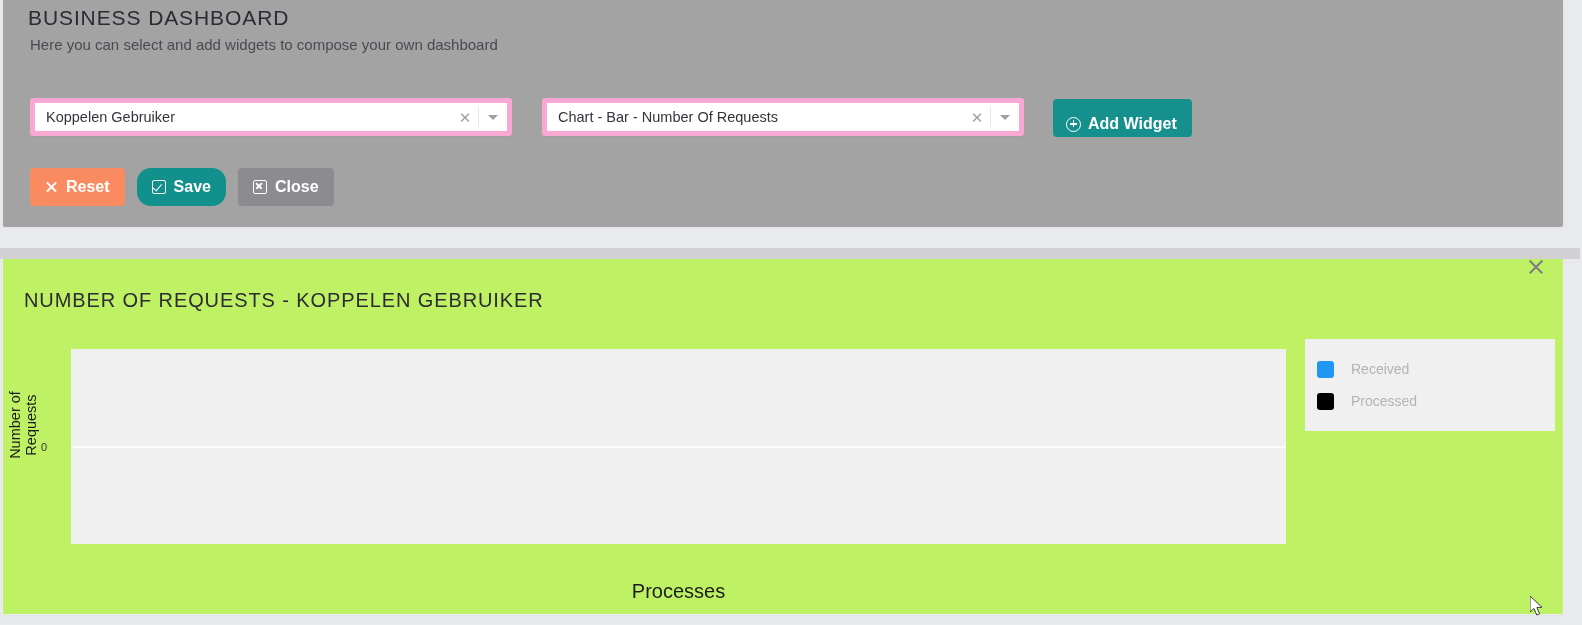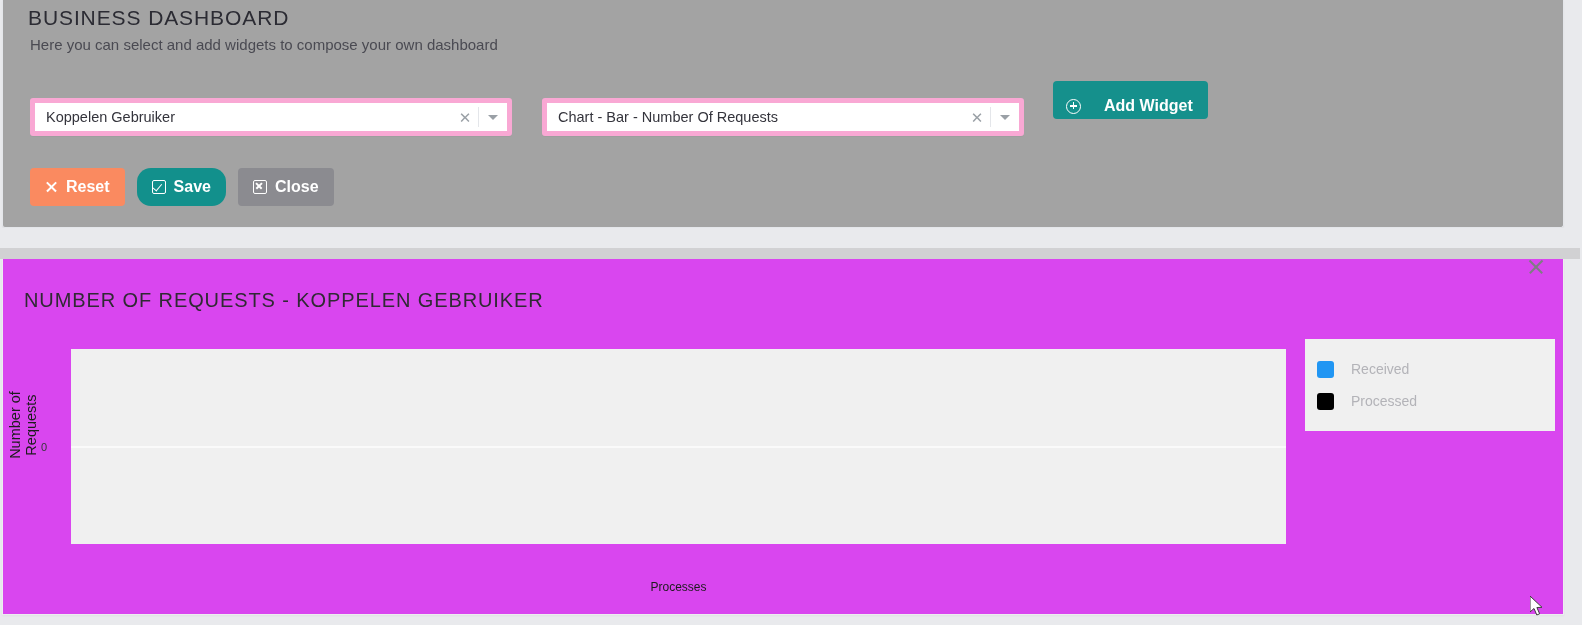"Add Widget" #add-widget { gap: 23px -> 7px; top: 81px -> 99px }
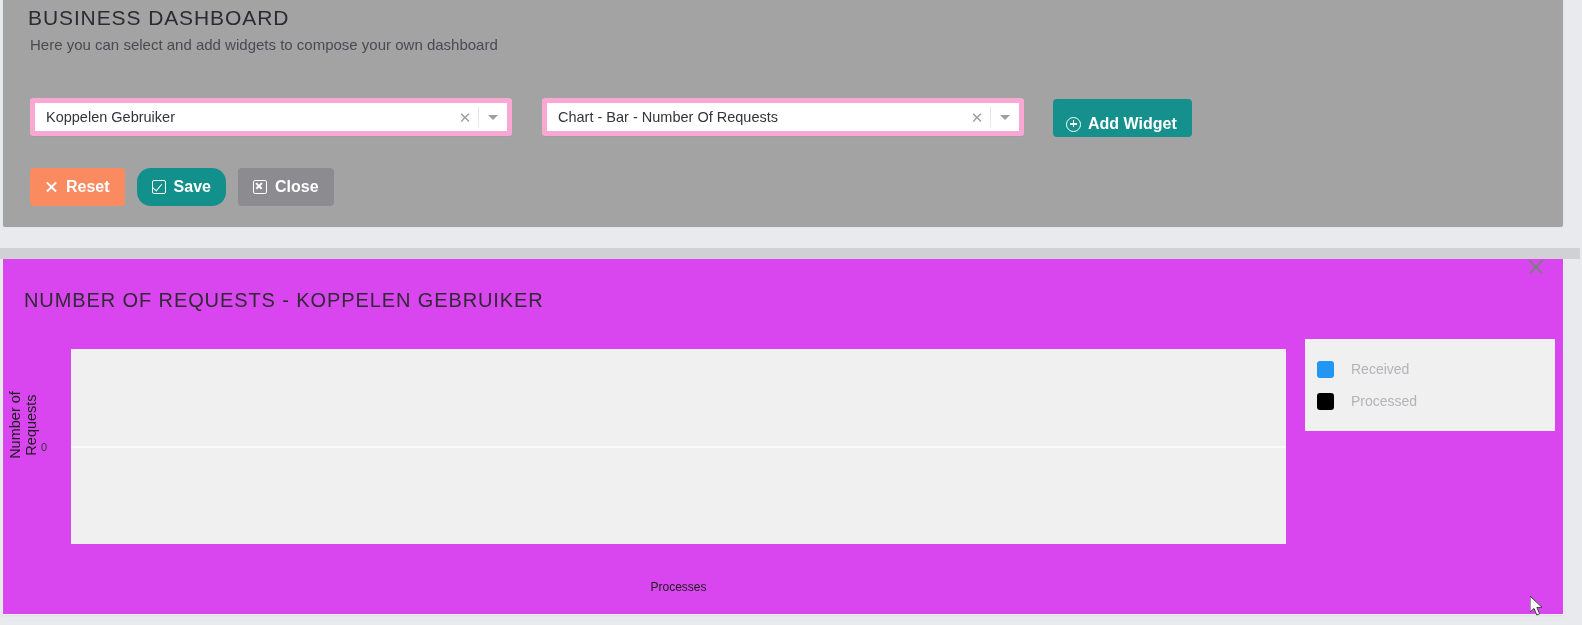"NUMBER OF REQUESTS - KOPPELEN" .widget-panel { background: #d946ef -> #bef264 }
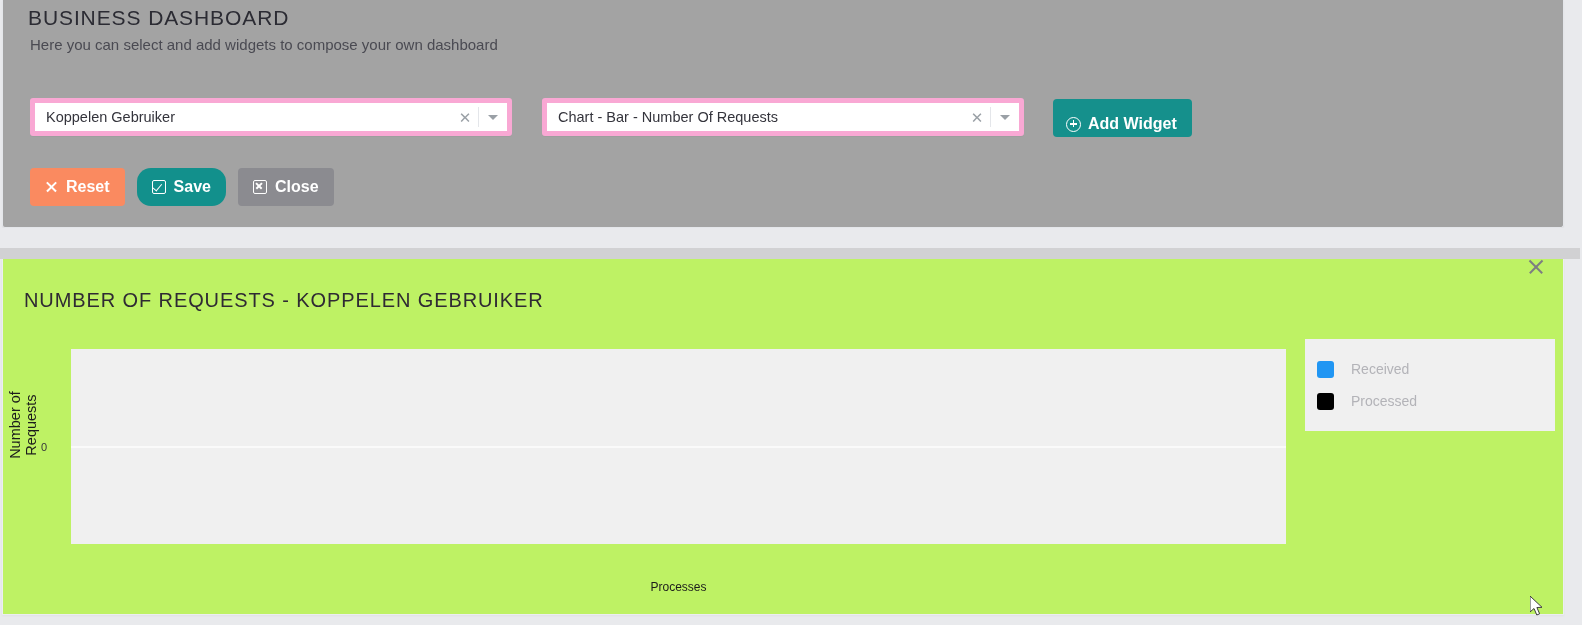"Processes" .x-axis-title { font-size: 12px -> 20px }
